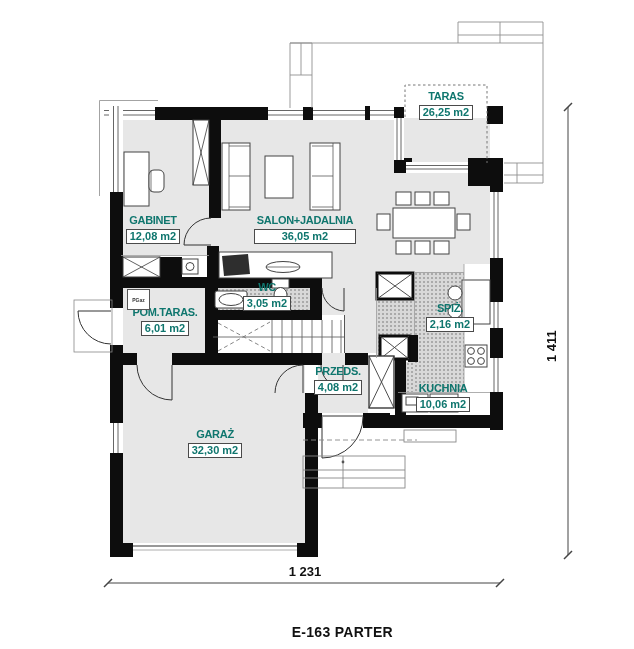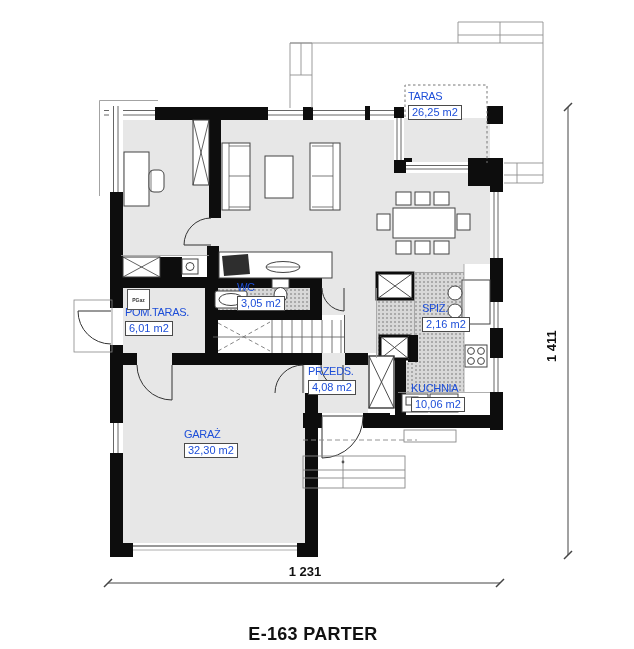"TARAS" .rlabel { color: #1d4ed8 -> #0f766e; font-weight: normal -> bold; text-align: none -> center }
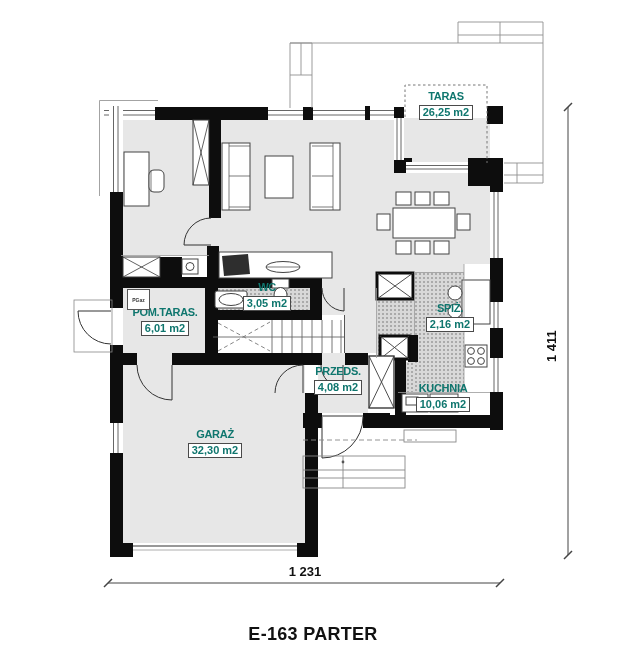"GABINET" div.rlabel { html: none -> <div> <div>GABINET</div> <span>12,08 m2</span> </div> }
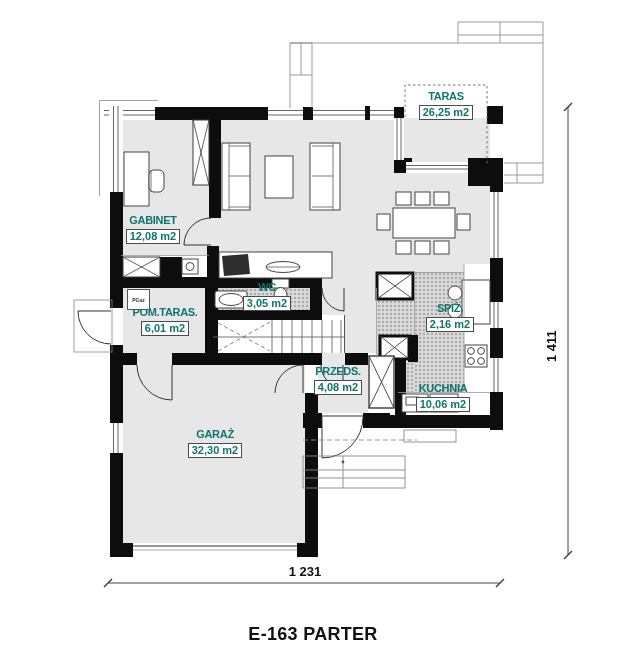"SALON+JADALNIA" div.rlabel { html: none -> <div> <div>SALON+JADALNIA</div> <span>36,05 m2</span> </div> }
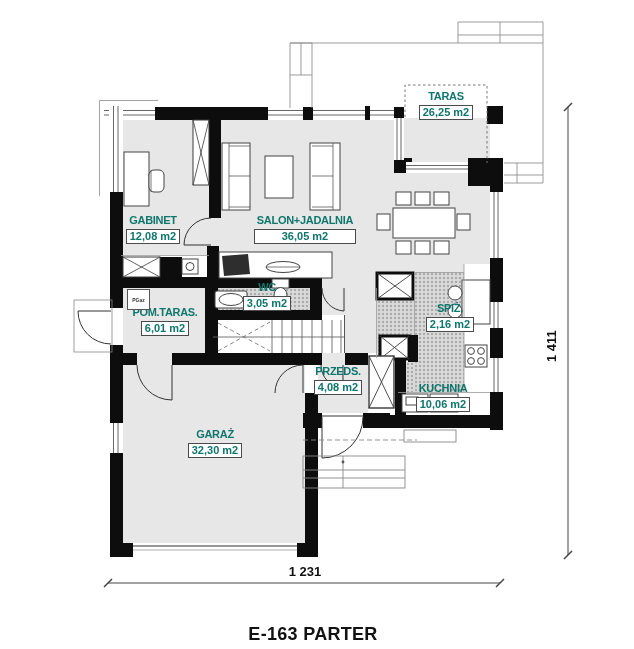"E-163 PARTER" #title { font-size: 18px -> 14px; text-align: center -> right }
